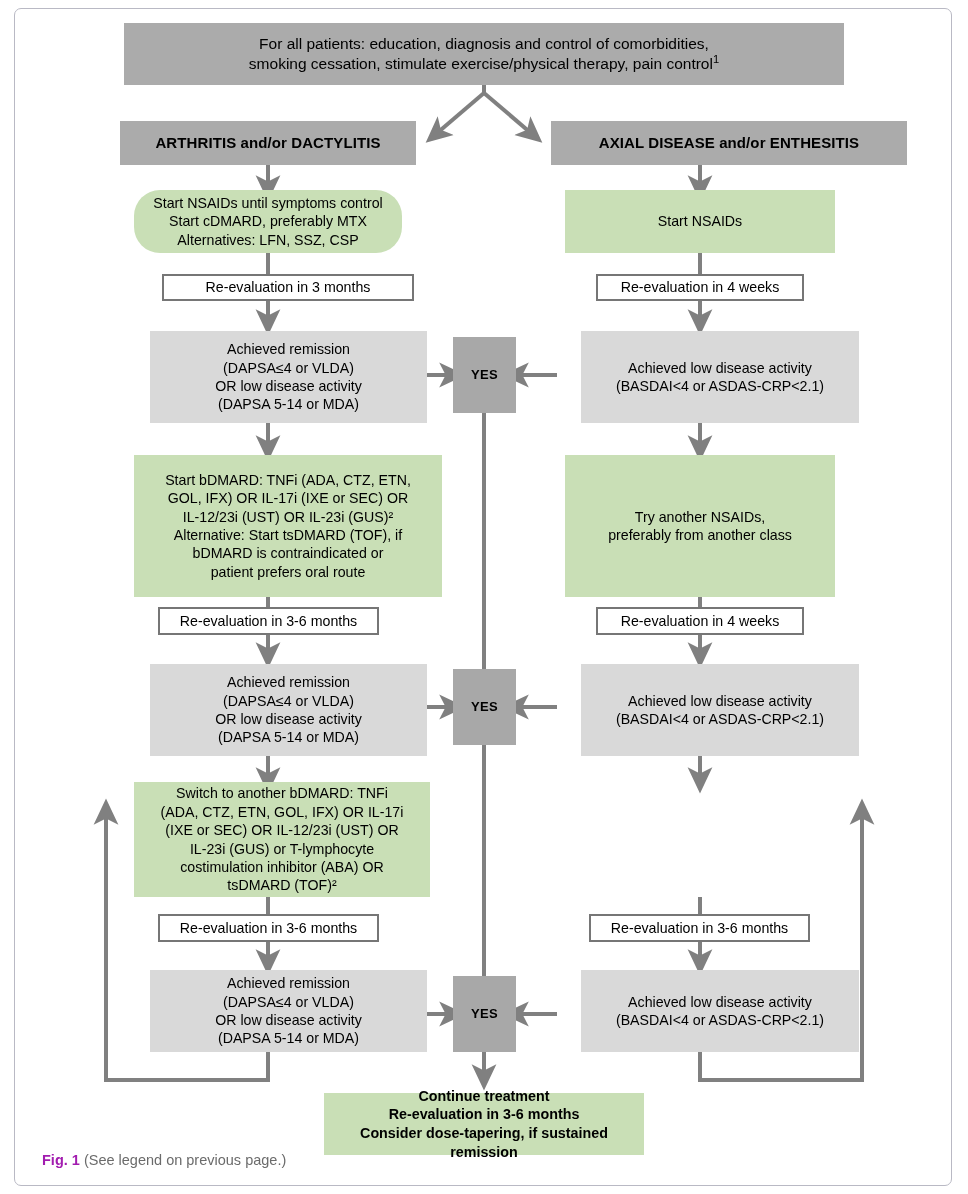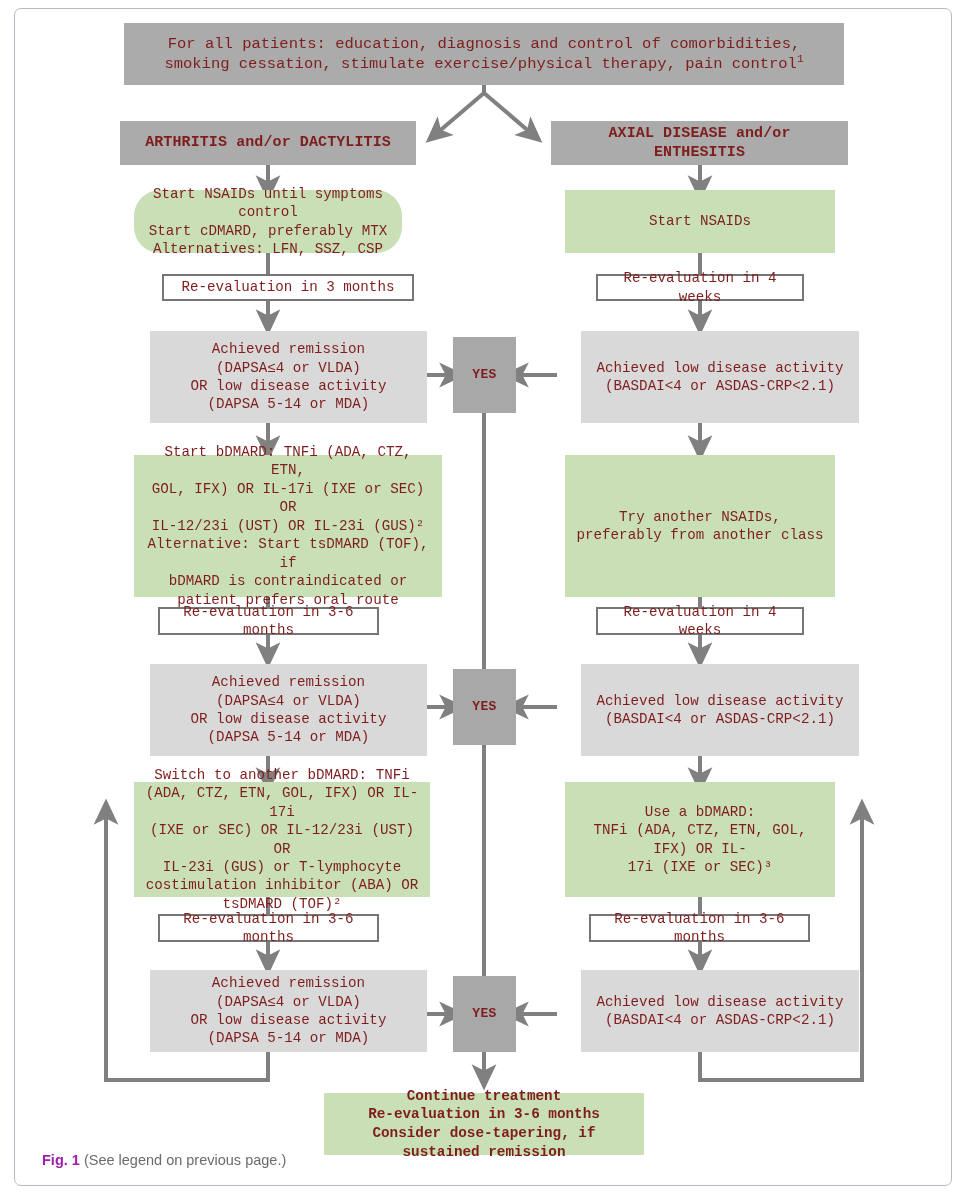"For all patients: education, diagnosis" .node { color: #7f1d1d -> #000000; font-family: Liberation Mono, monospace -> none }
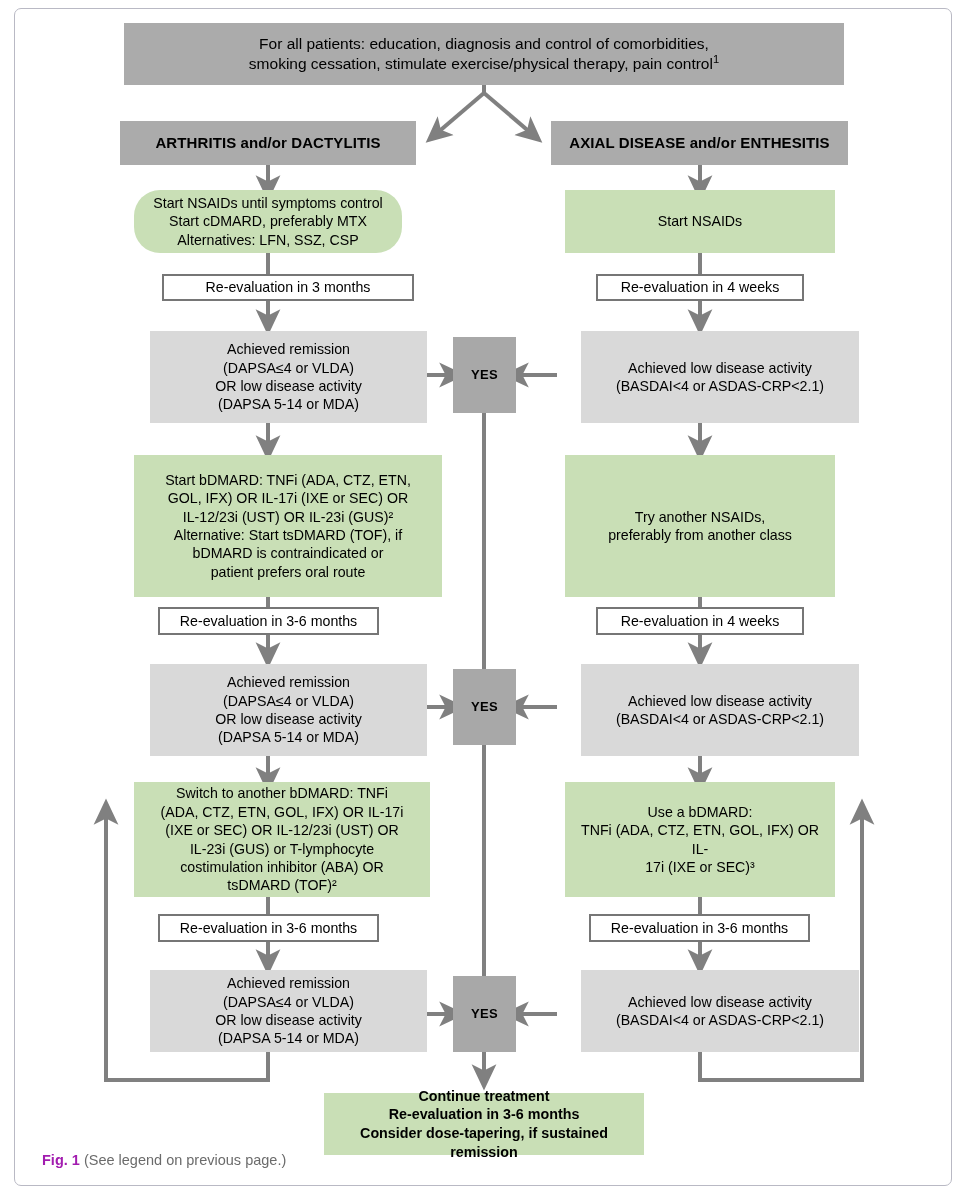"AXIAL DISEASE and/or ENTHESITIS" div.node { width: 297px -> 356px }
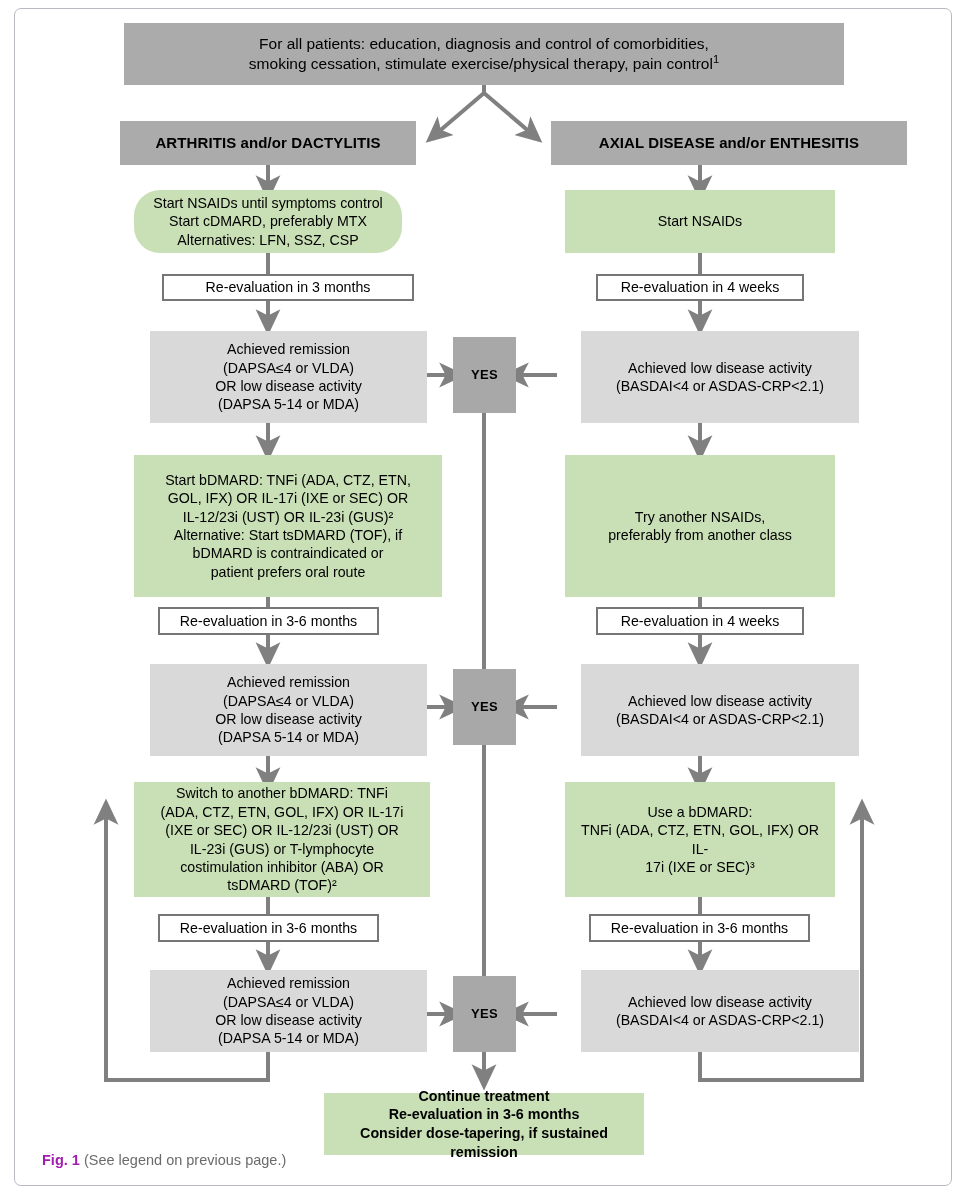"Use a bDMARD:" div.node { html: <div> <div> <span>Use a bDMARD:</span><br> <span>TNFi (ADA, CTZ, ETN, GOL, IFX) OR IL-</span><br> <span>17i (IXE or SEC)³</span> </div> </div> -> none }
